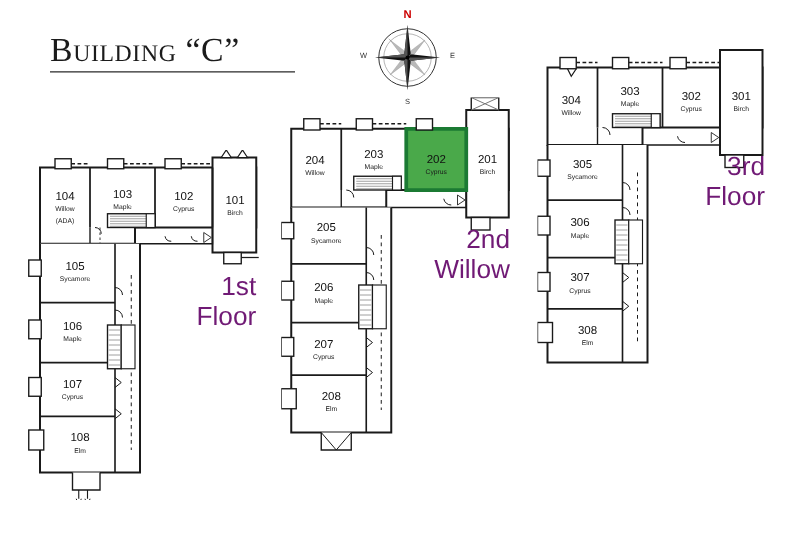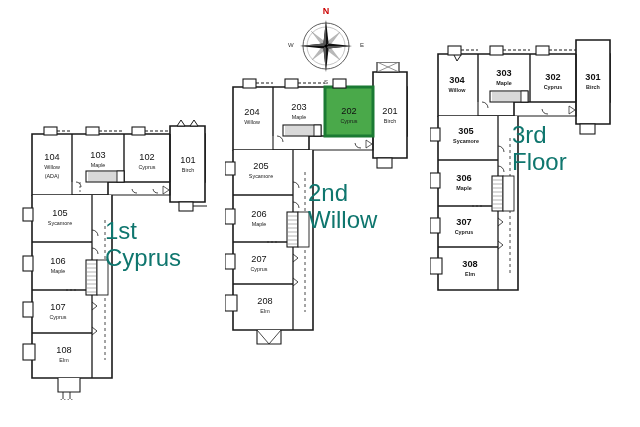"Building “C”" div.title-block { html: none -> <div> <div>Building “C”</div> <div></div> </div> }
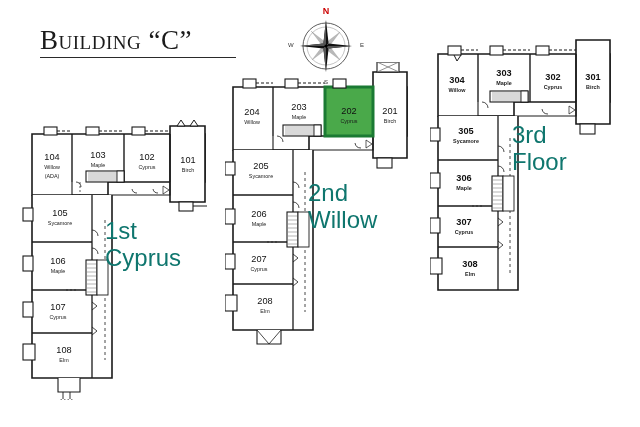"304" div.floor-block { font-weight: bold -> none }
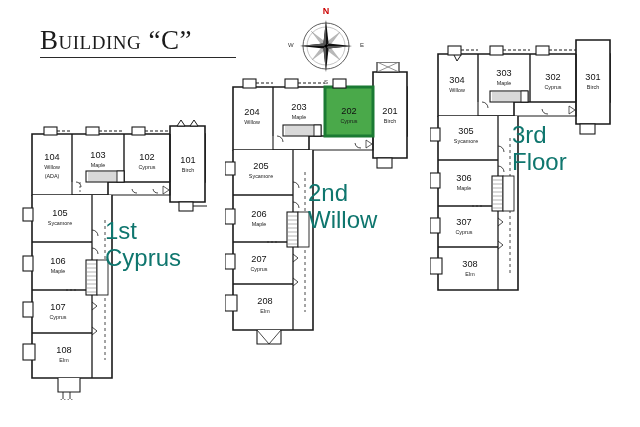"204" div.floor-block { top: 62px -> 78px }
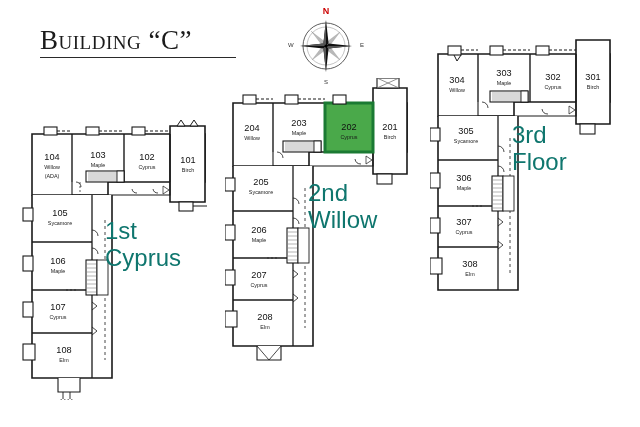"3rd" .floor-label { color: #0f766e -> #701a75; font-size: 24px -> 21px; text-align: left -> right }
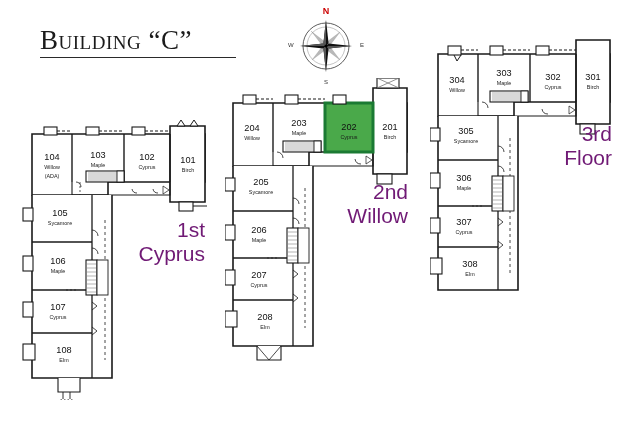"1st" div.floor-label { text: Cyprus -> Floor }
